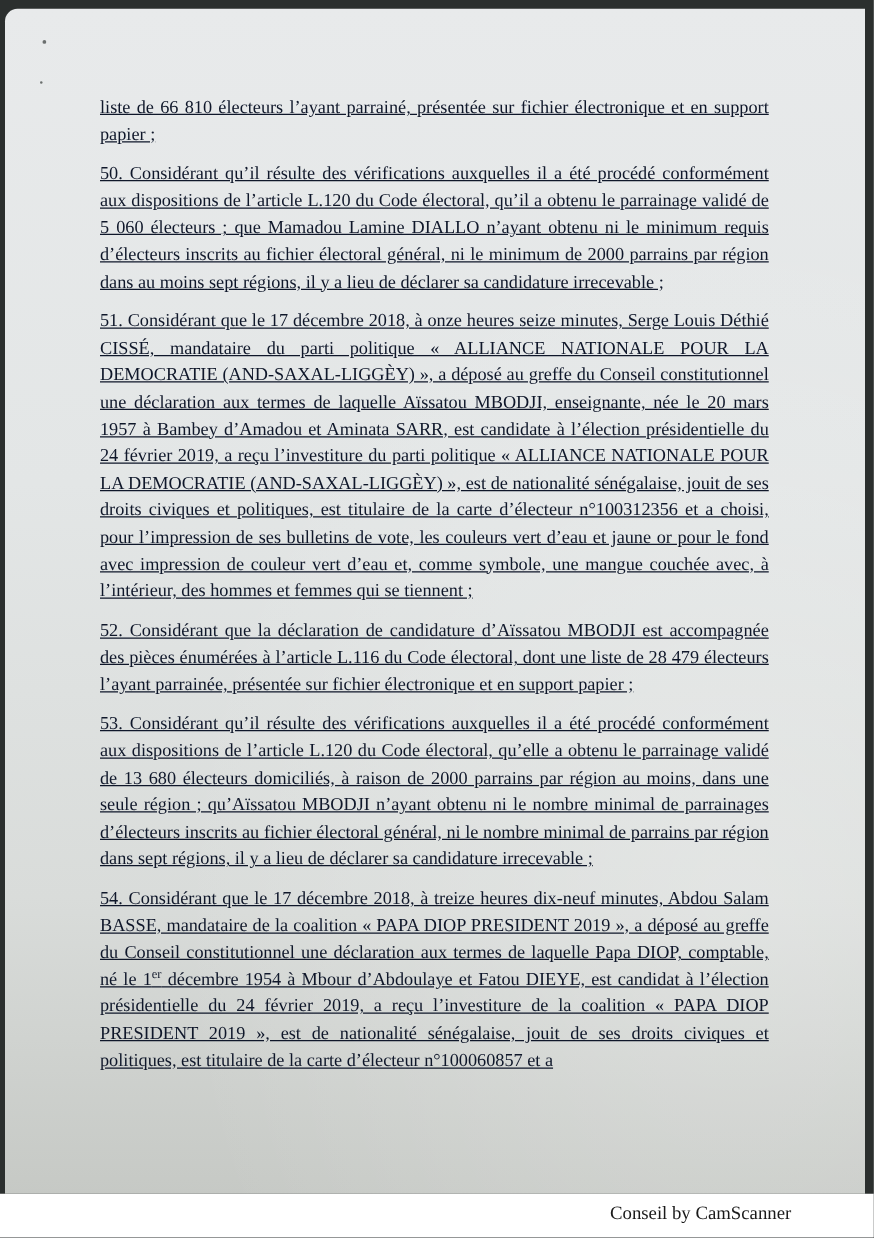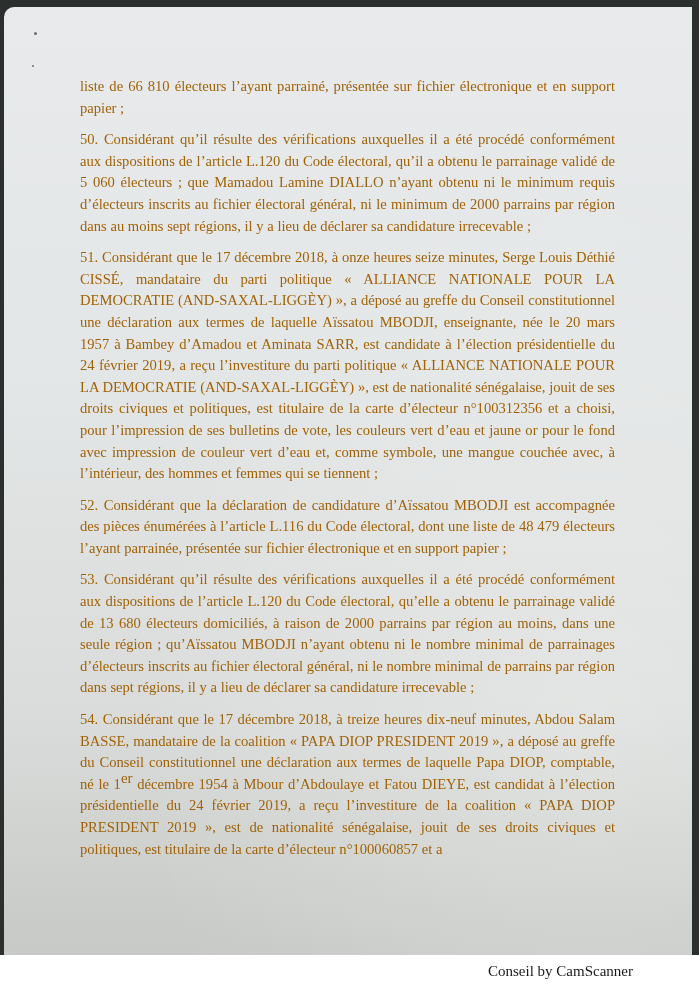"liste de 66 810 électeurs" .content { color: #a16207 -> #0f172a; text-decoration: none -> underline }
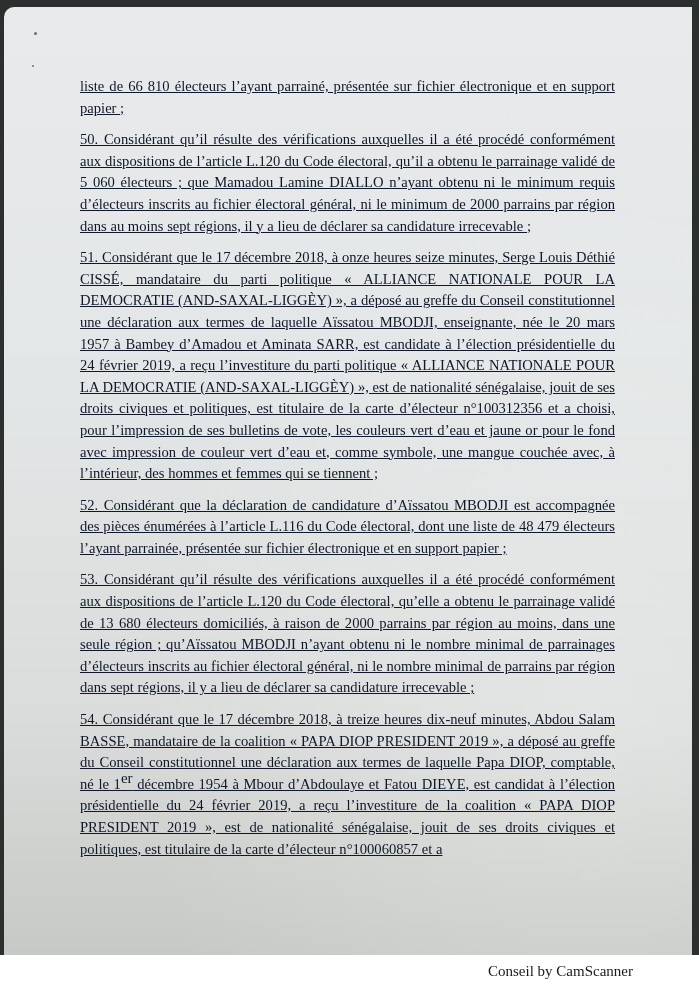"52. Considérant que la déclaration" p { text: 48 479 -> 28 479 }
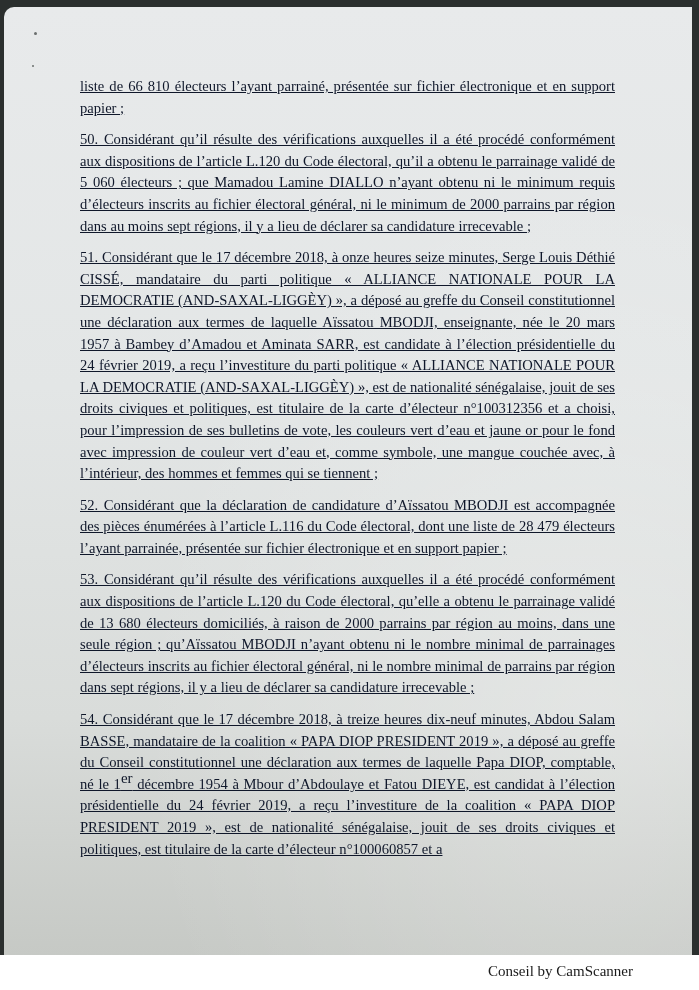"er" sup { font-size: 15px -> 10px }
